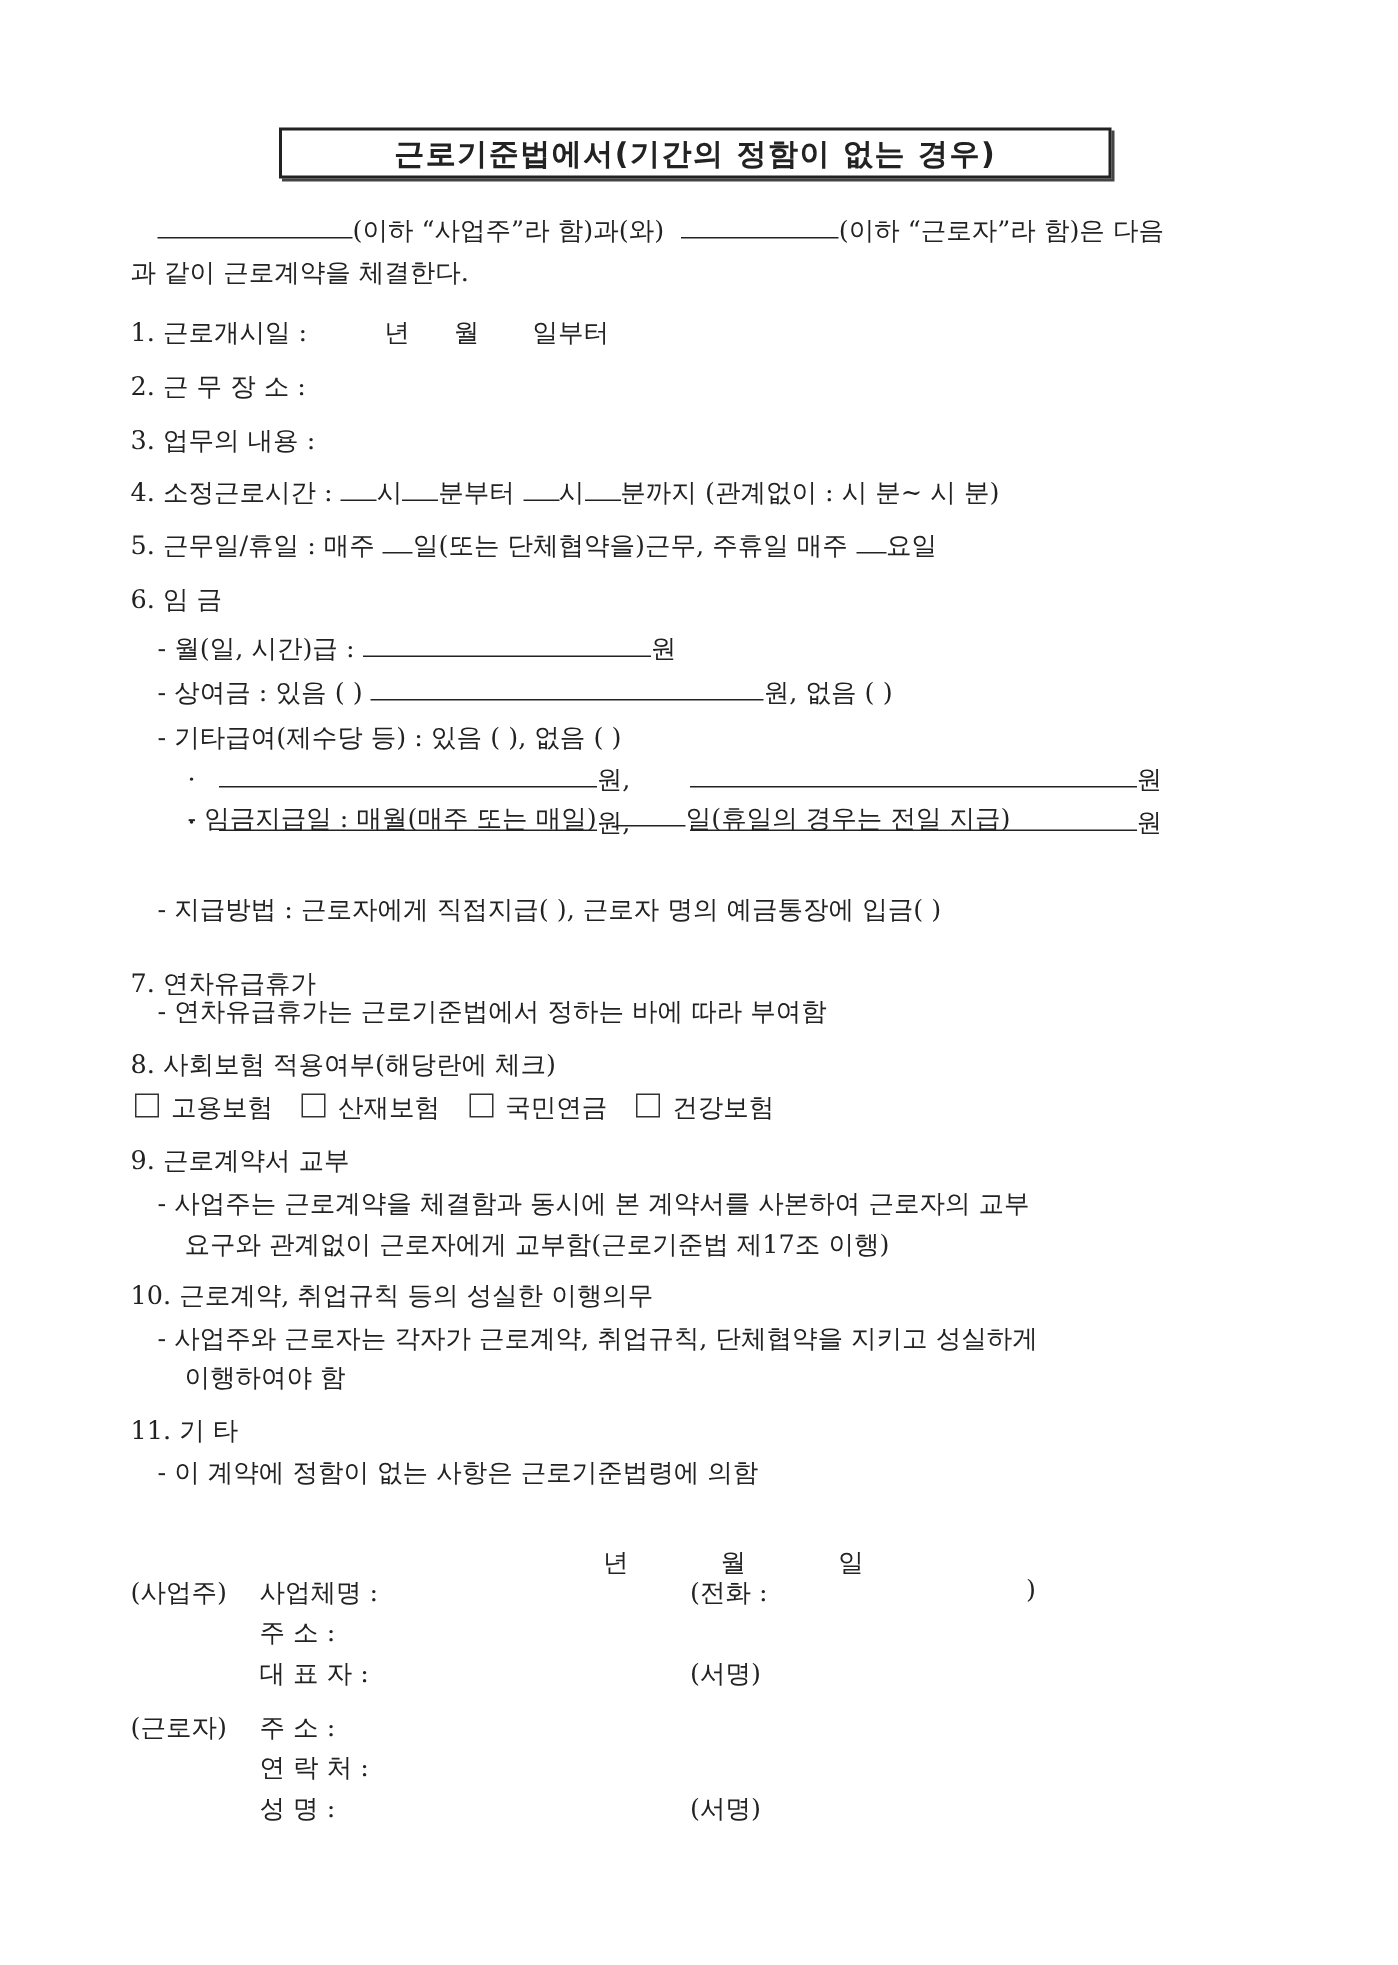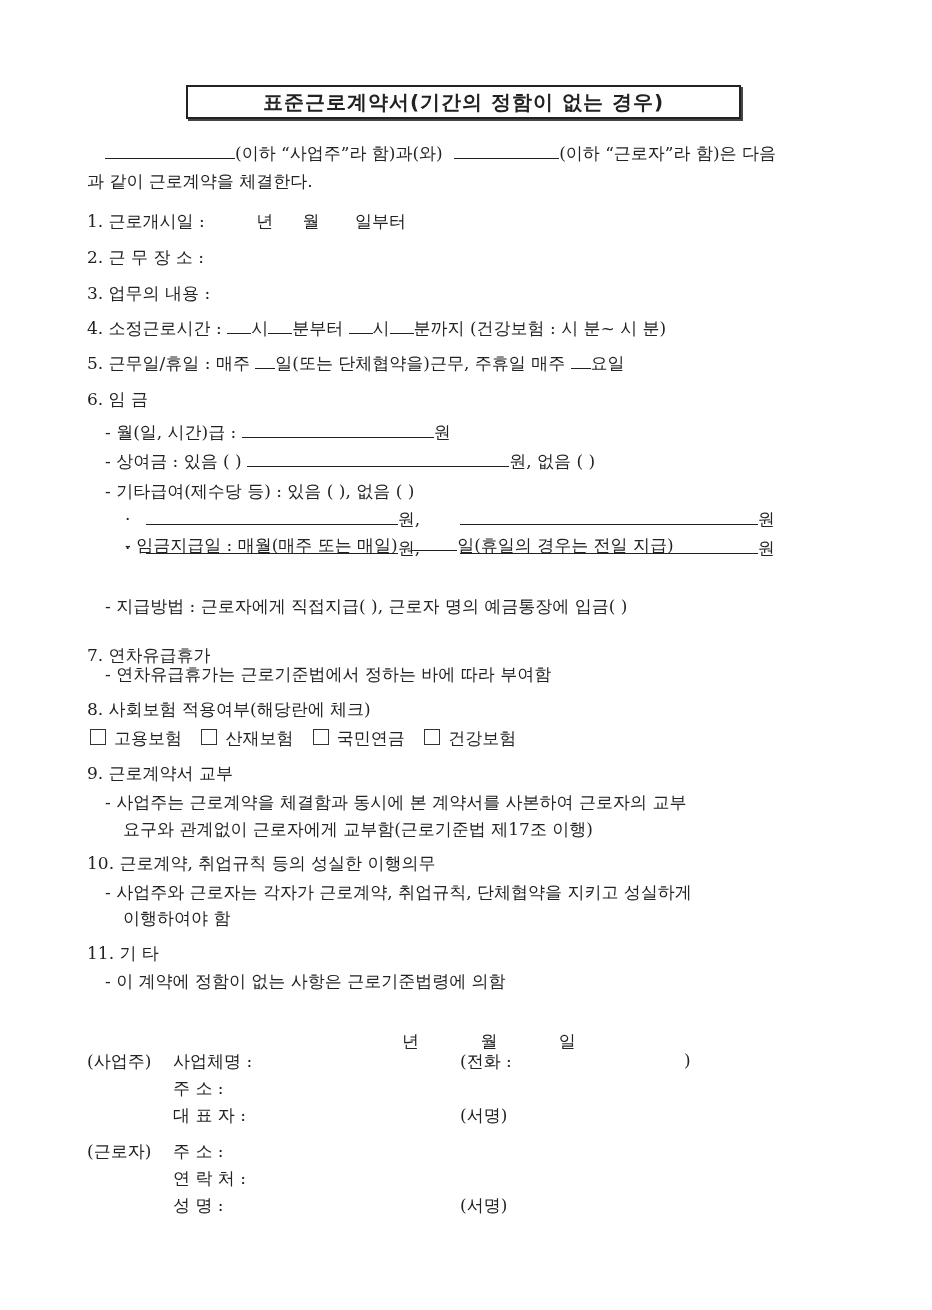"표준근로계약서(기간의 정함이 없는 경우)" span { text: 표준근로계약서 -> 근로기준법에서 }
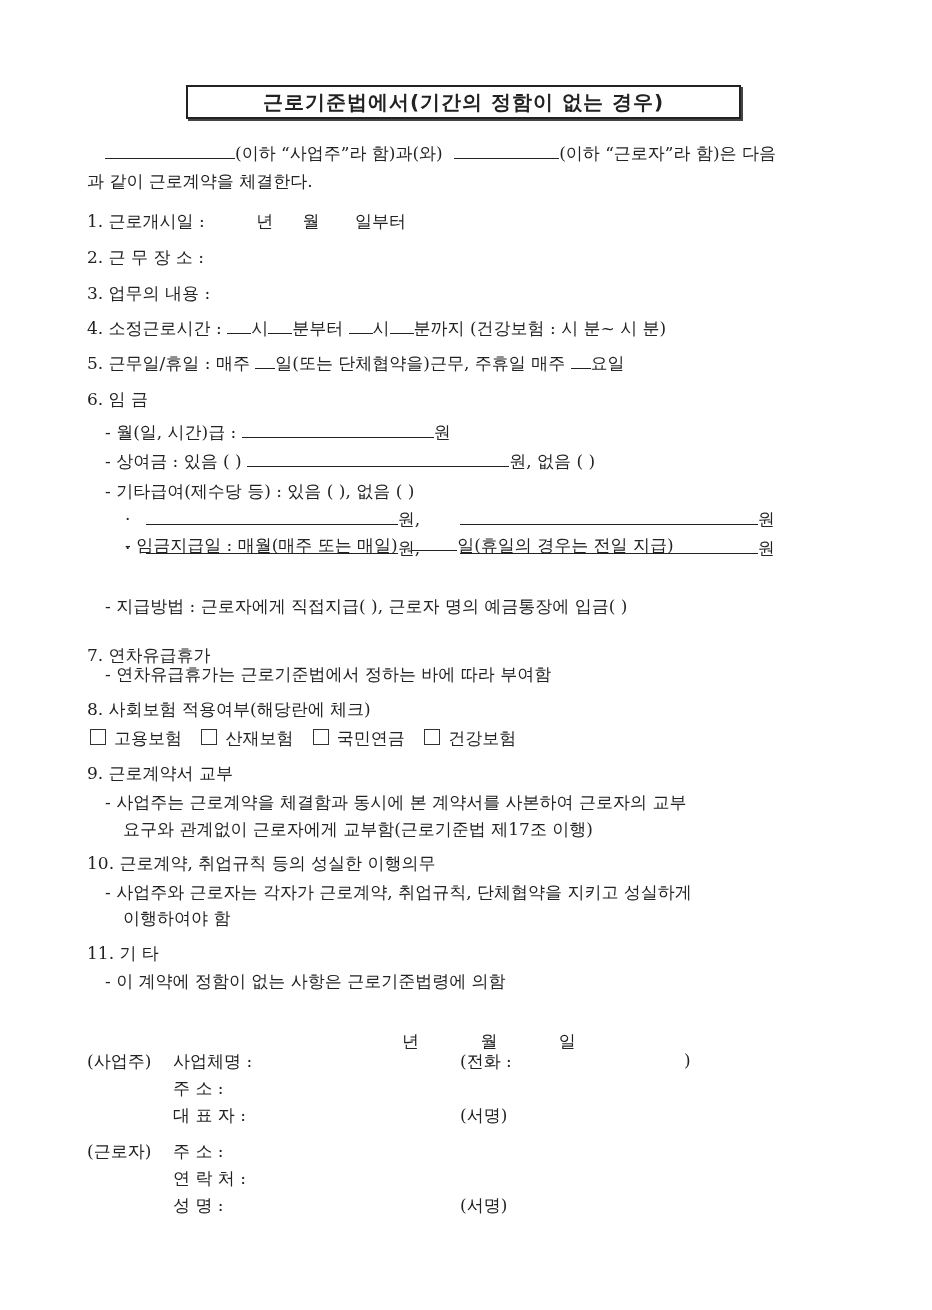"(건강보험 : 시 분~ 시" span { text: 건강보험 -> 관계없이 }
